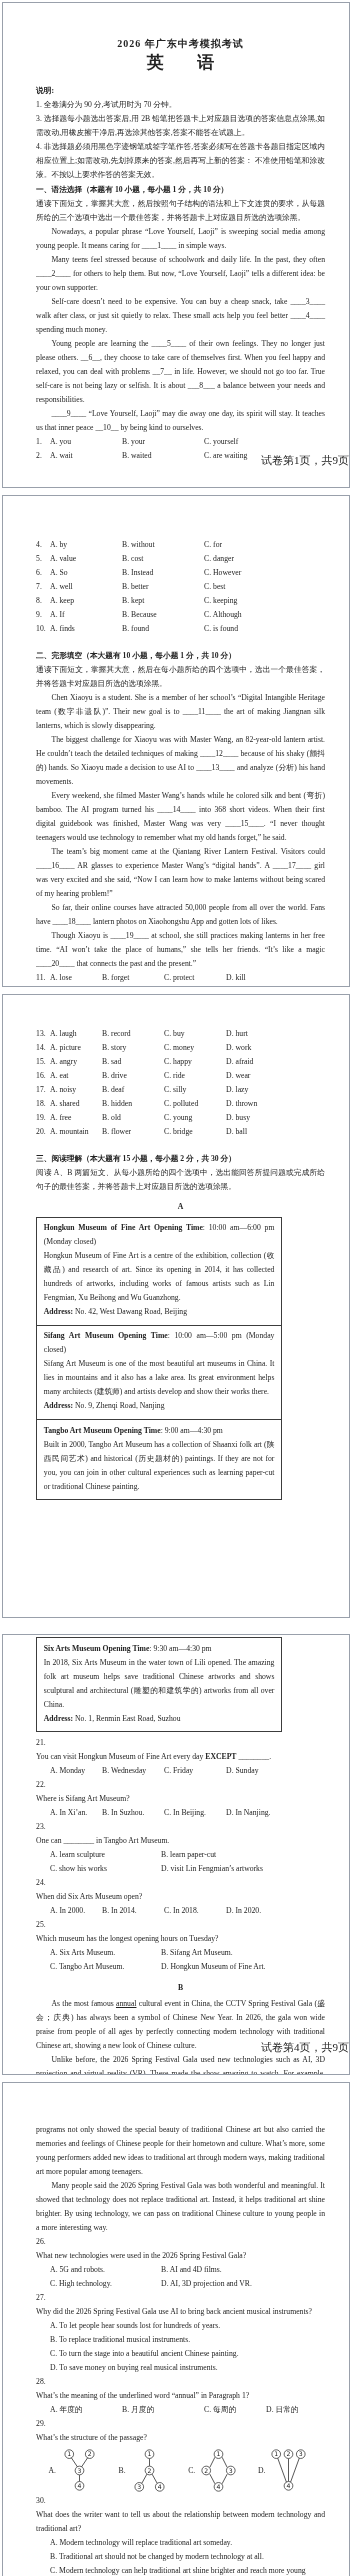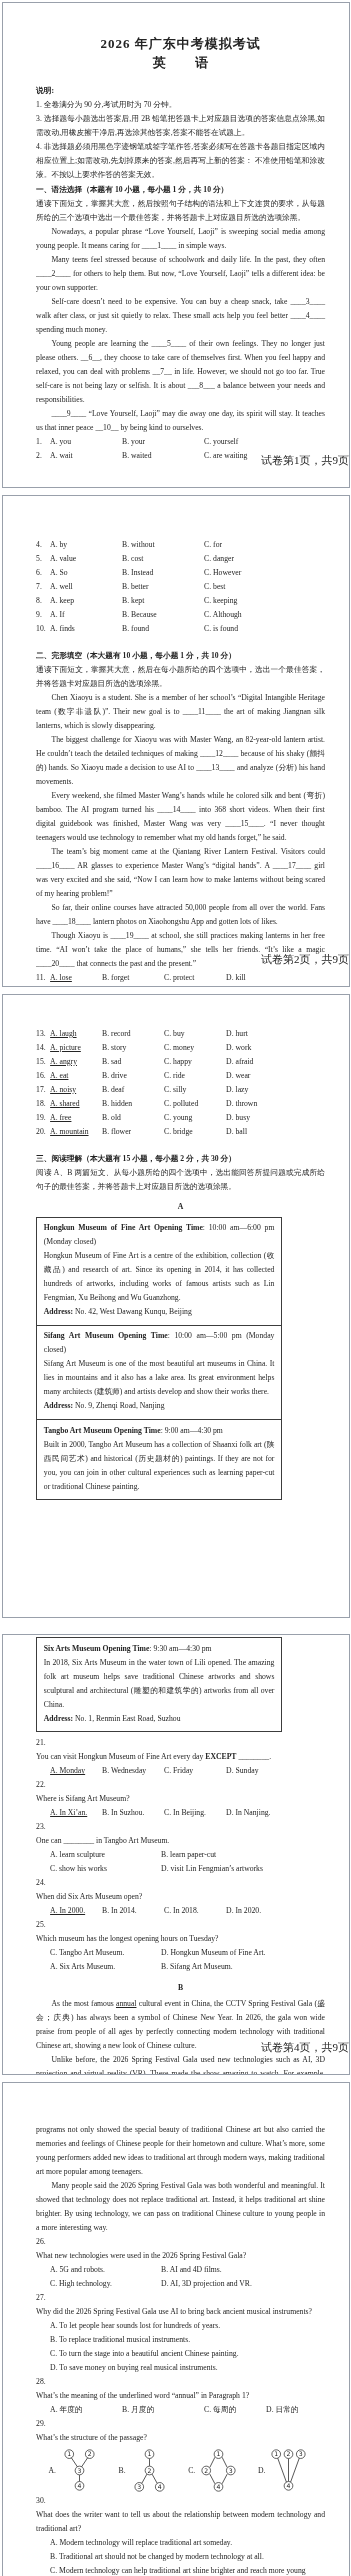"2026 年广东中考模拟考试" .title { font-size: 13px -> 10px }
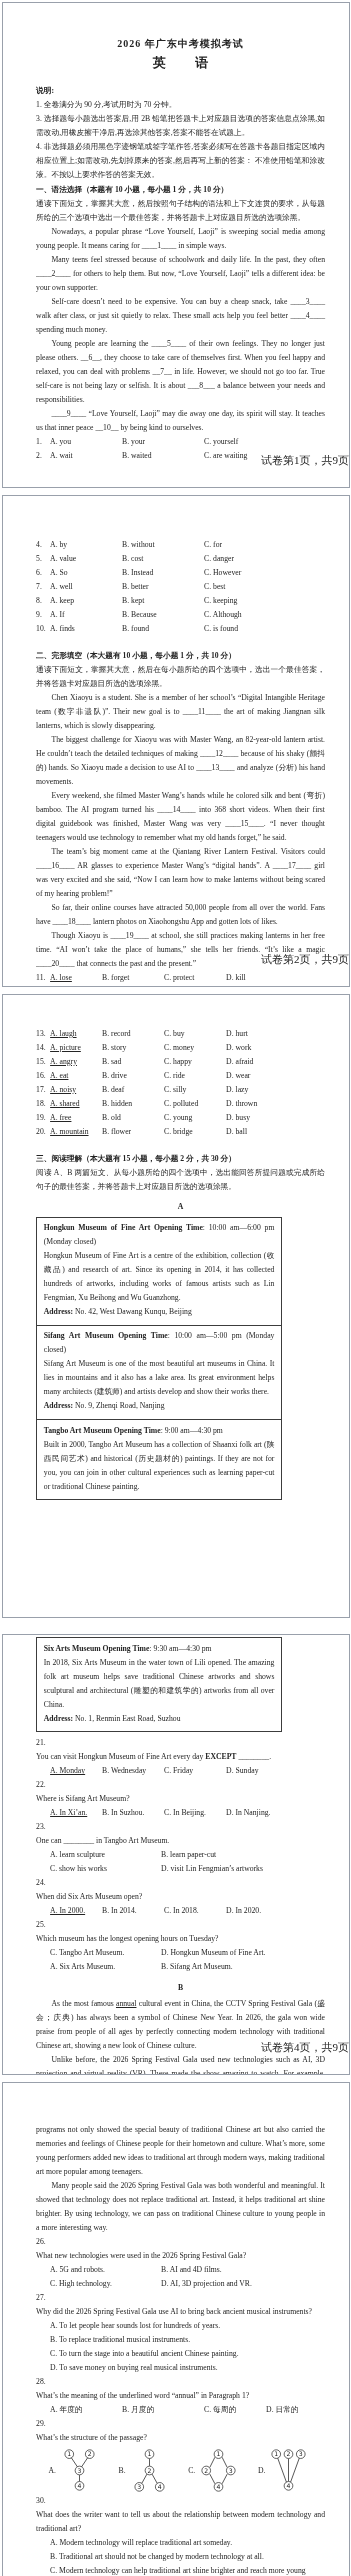"英 语" .subject { font-size: 13px -> 17px }
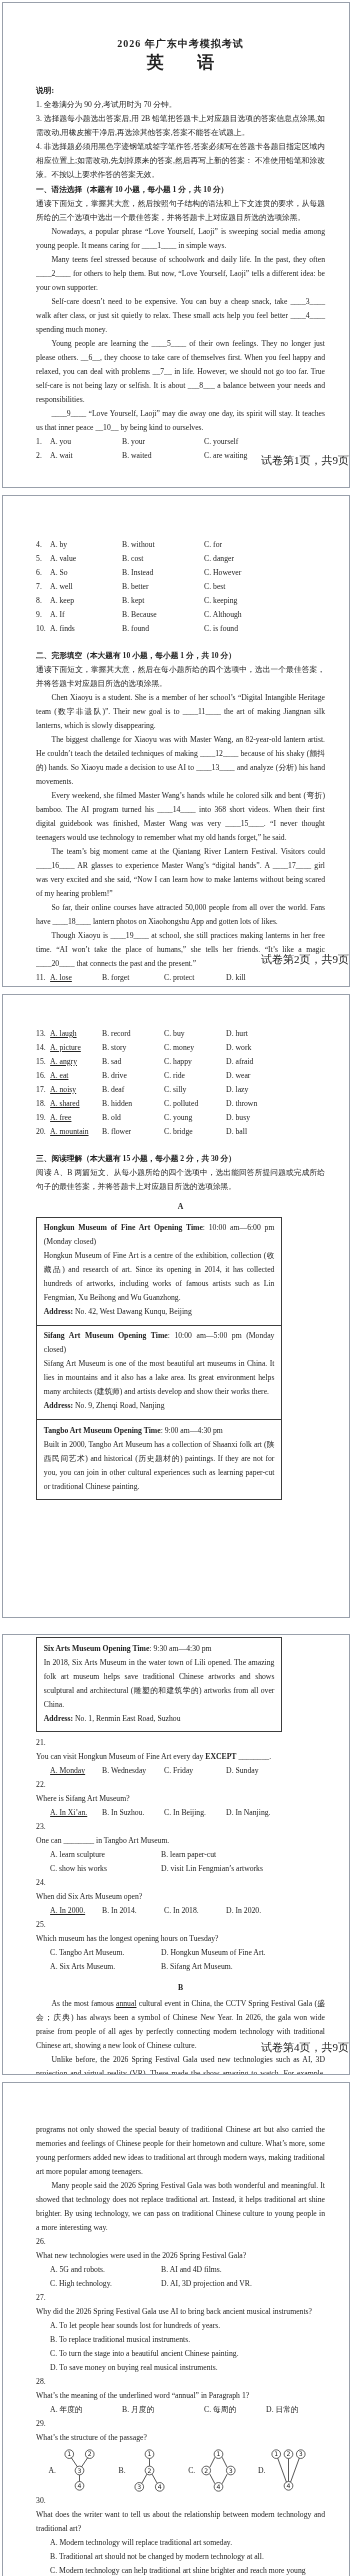"试卷第2页，共9页" div.footer { html: <div>试卷第2页，共9页</div> -> none }
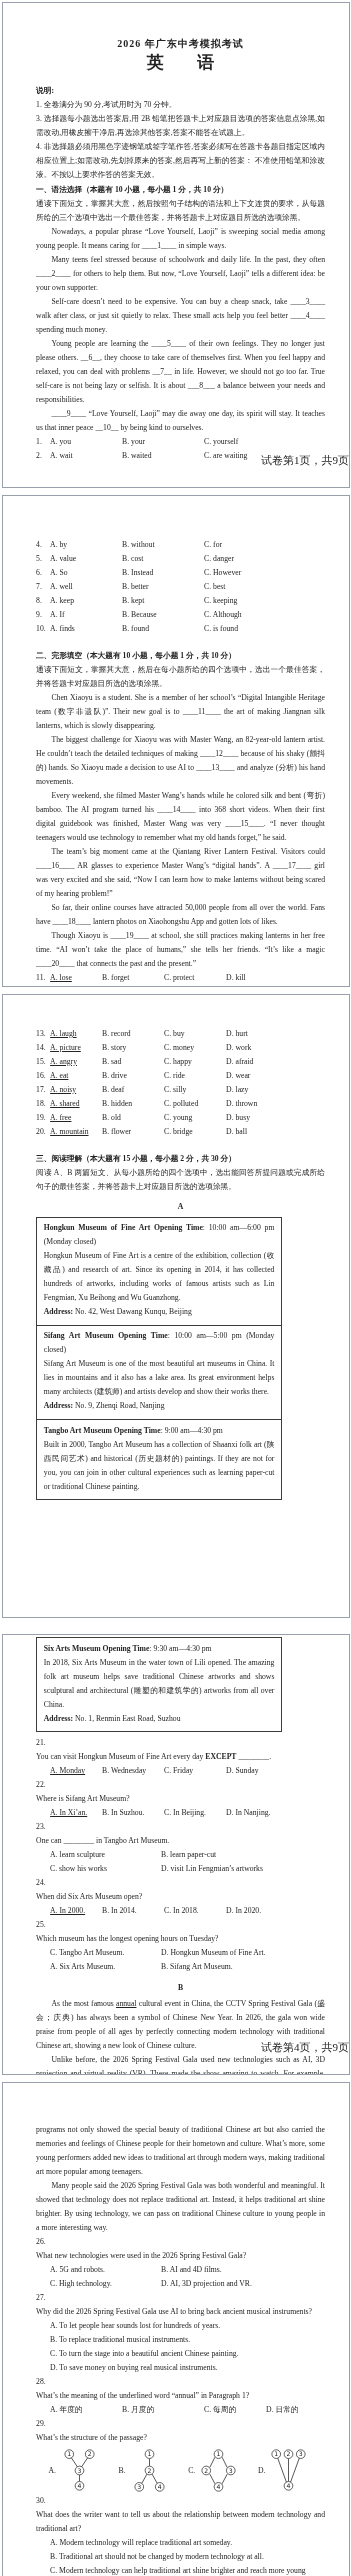"A. lose" .w100 { text-decoration: underline -> none }
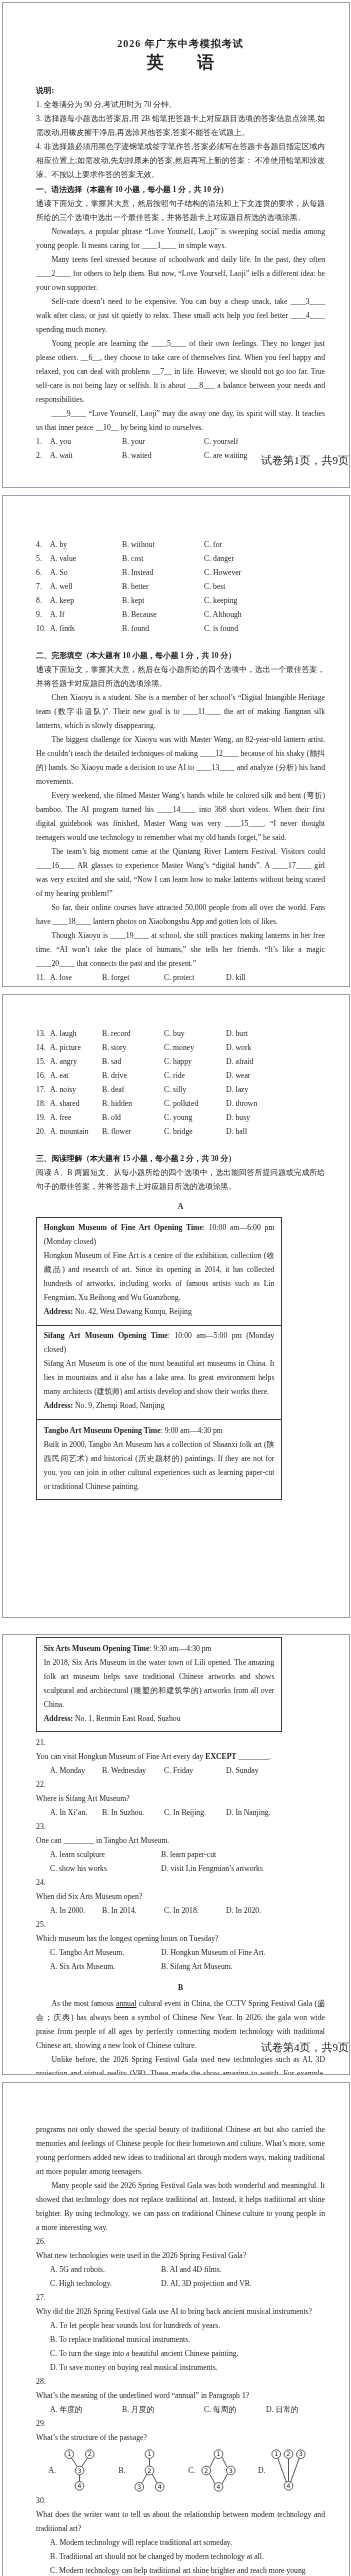"No. 42, West Dawang Kunqu," span { text: Kunqu -> Road }
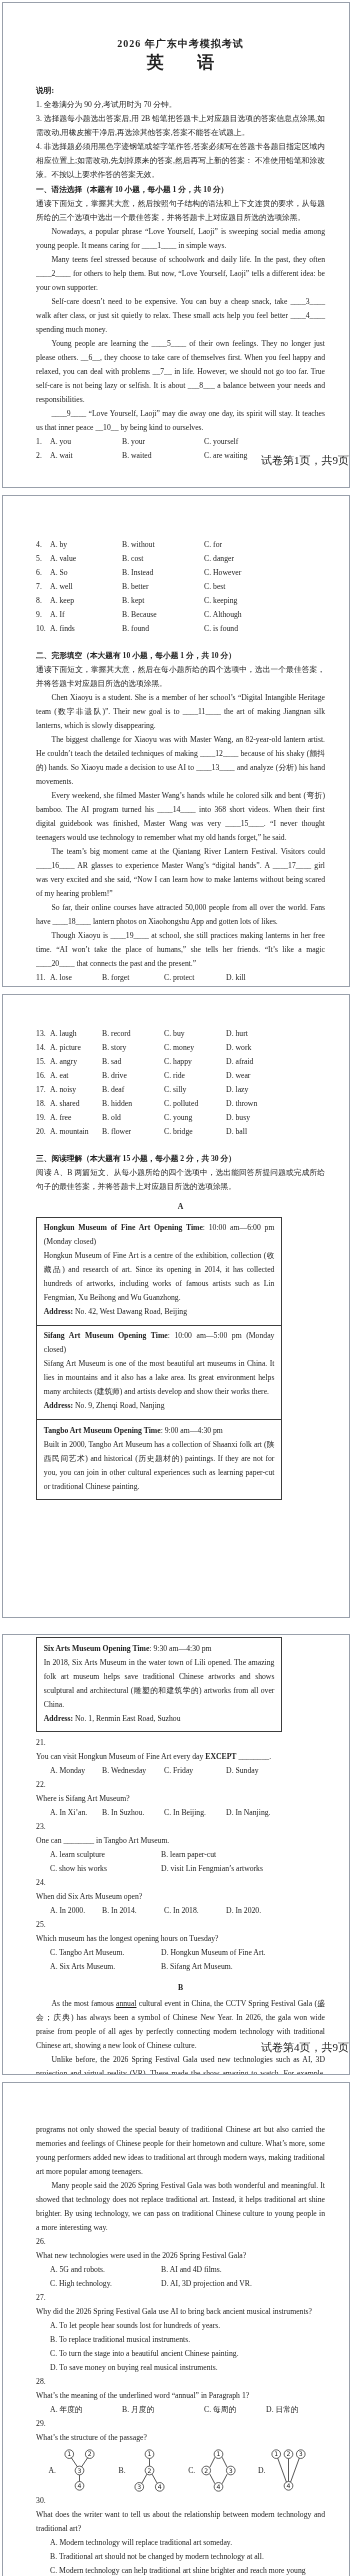"C. Tangbo Art Museum." div.row { order: before "A. Six Arts Museum." -> after "A. Six Arts Museum." }
